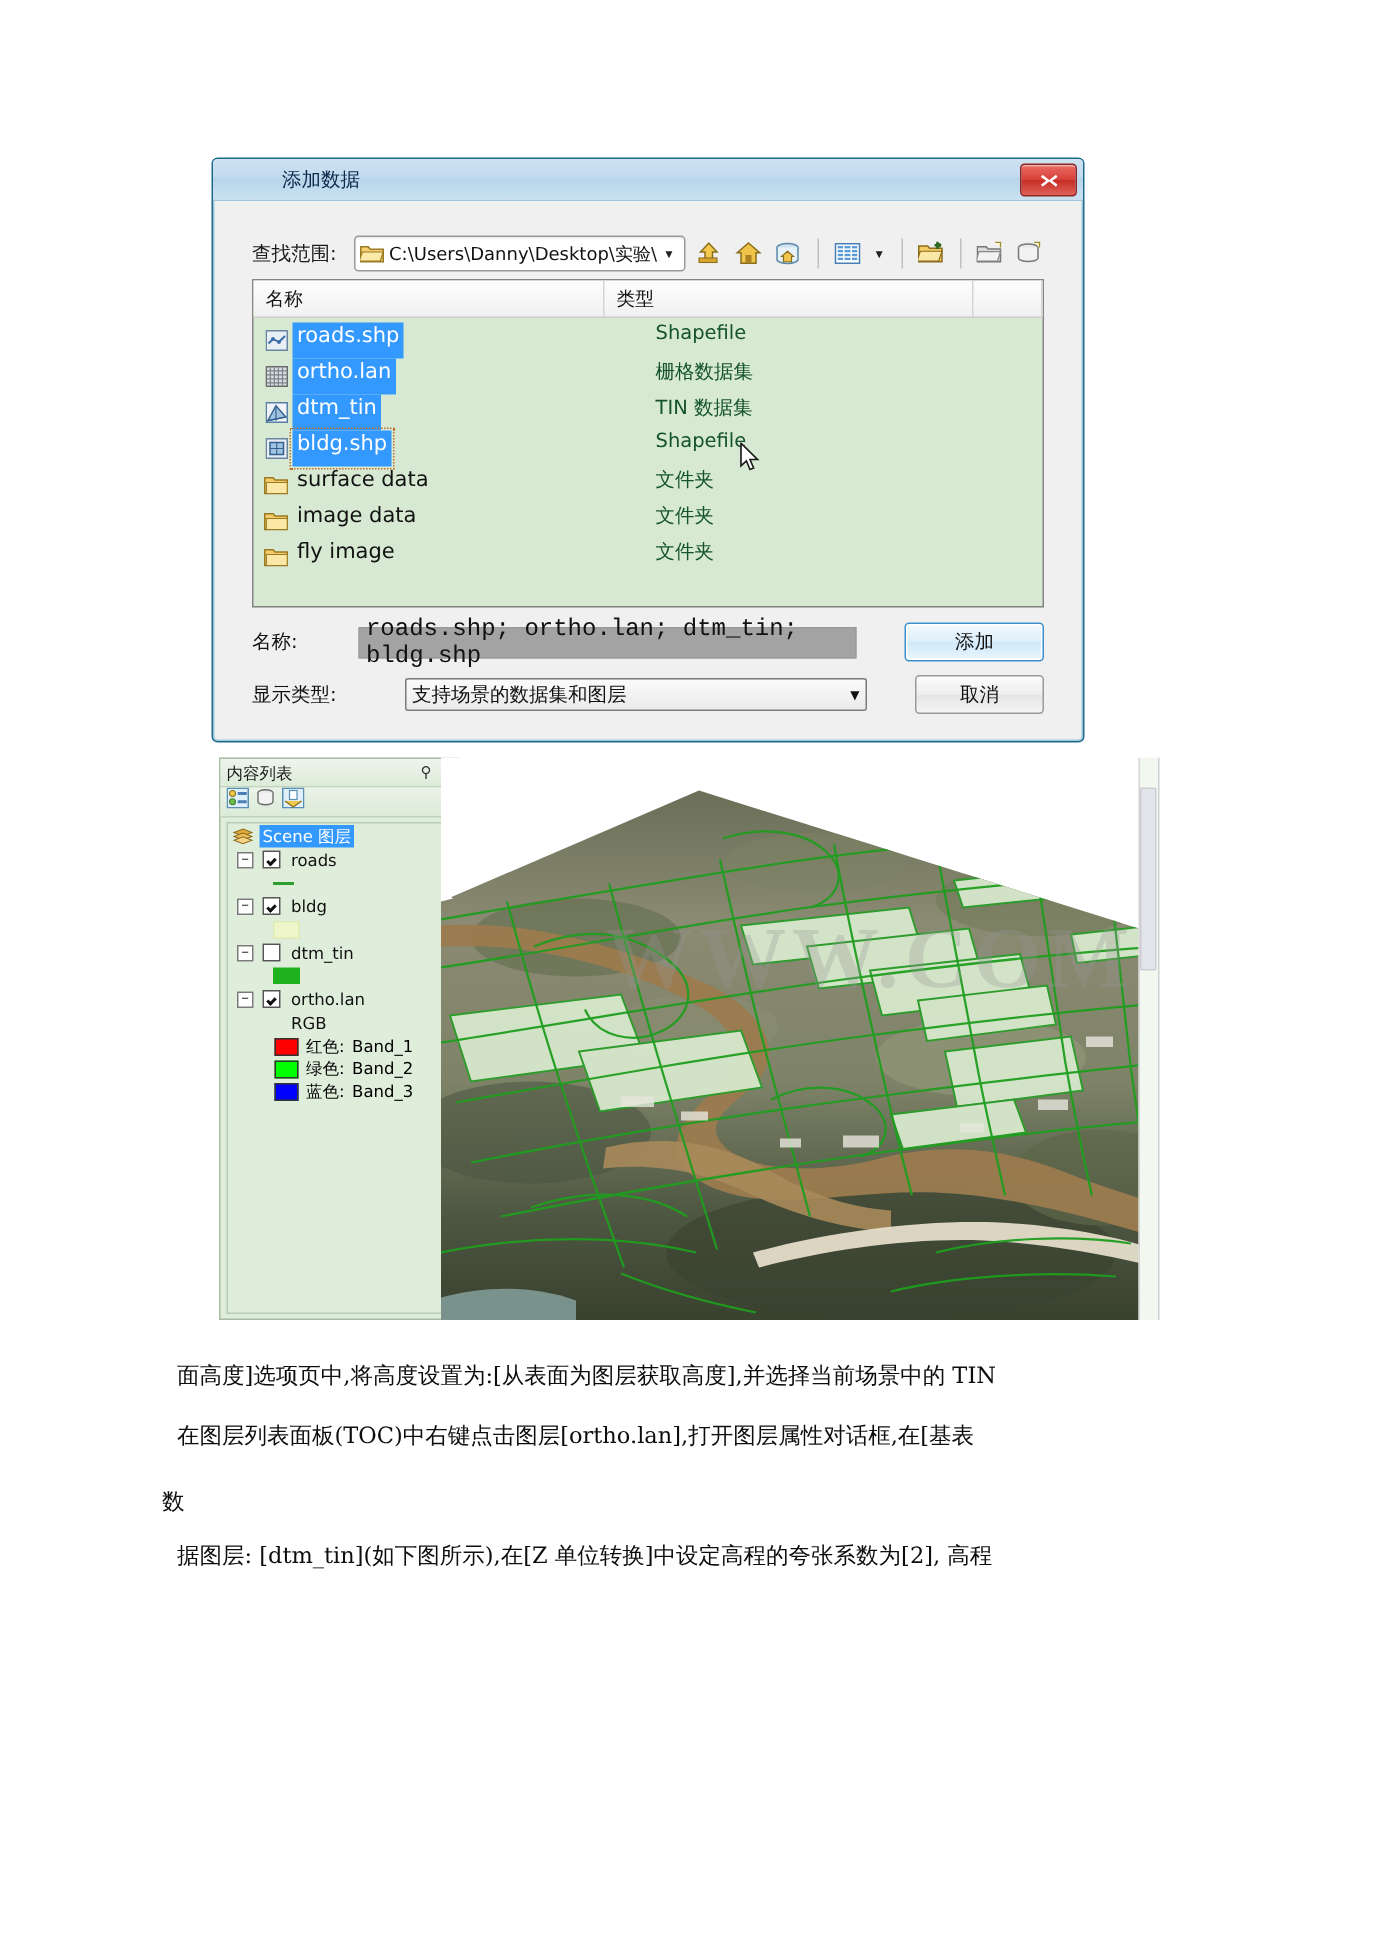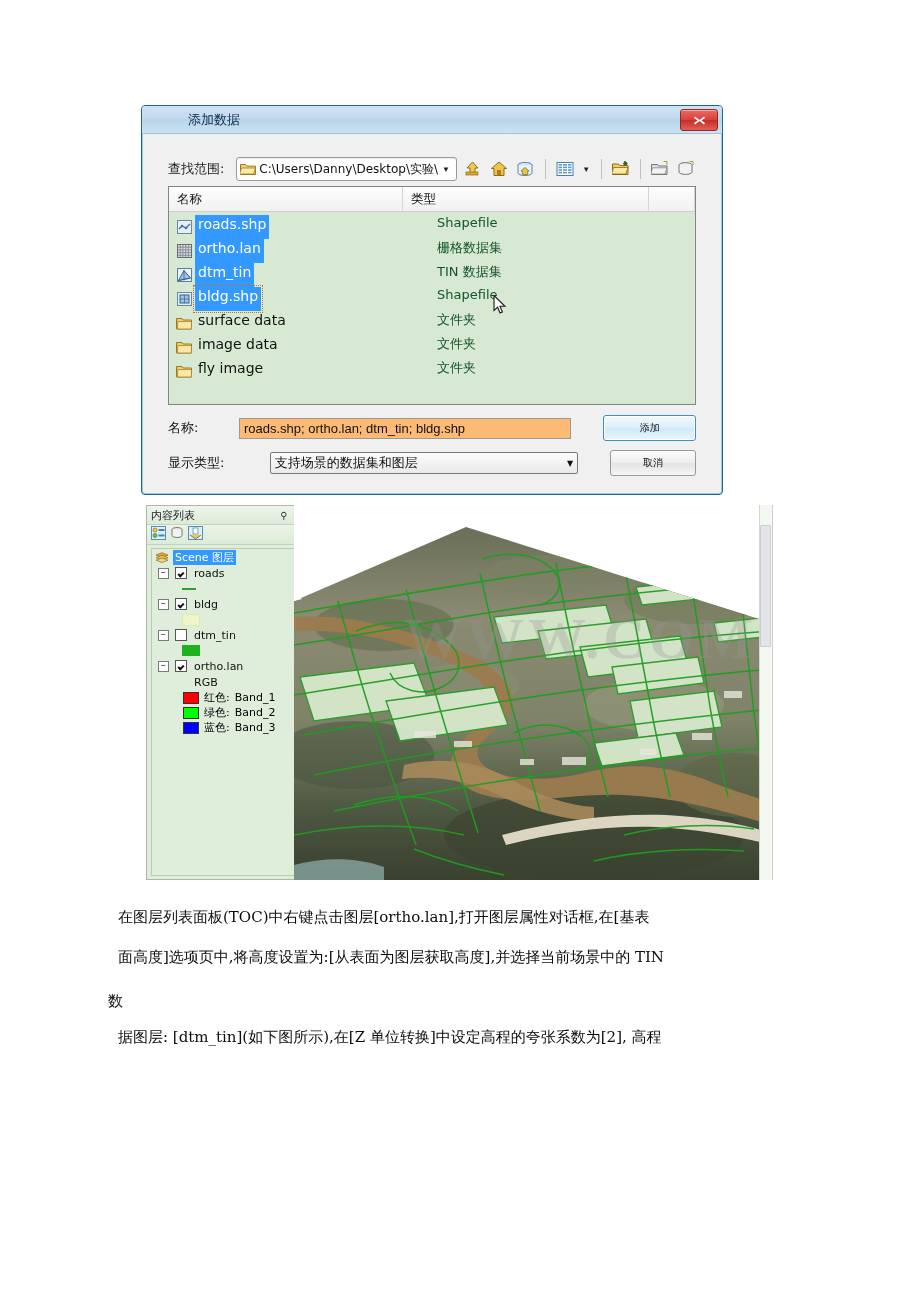"roads.shp; ortho.lan; dtm_tin; bldg.shp" .name-input { background: #fdba74 -> #a3a3a3; font-family: Liberation Sans, sans-serif -> Liberation Mono, monospace; font-size: 13px -> 16px }
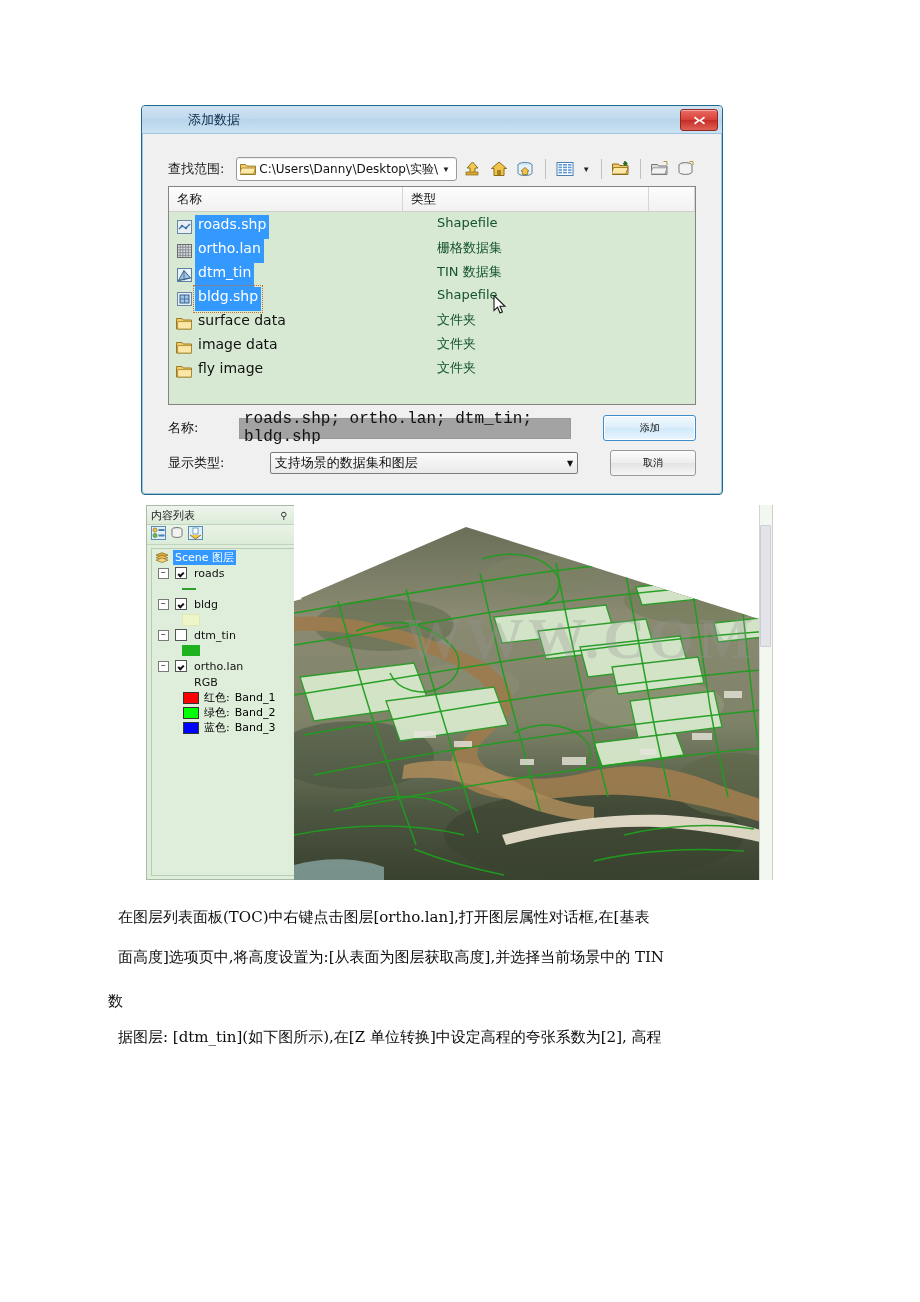"添加" .dlg-btn { font-size: 10px -> 13px }
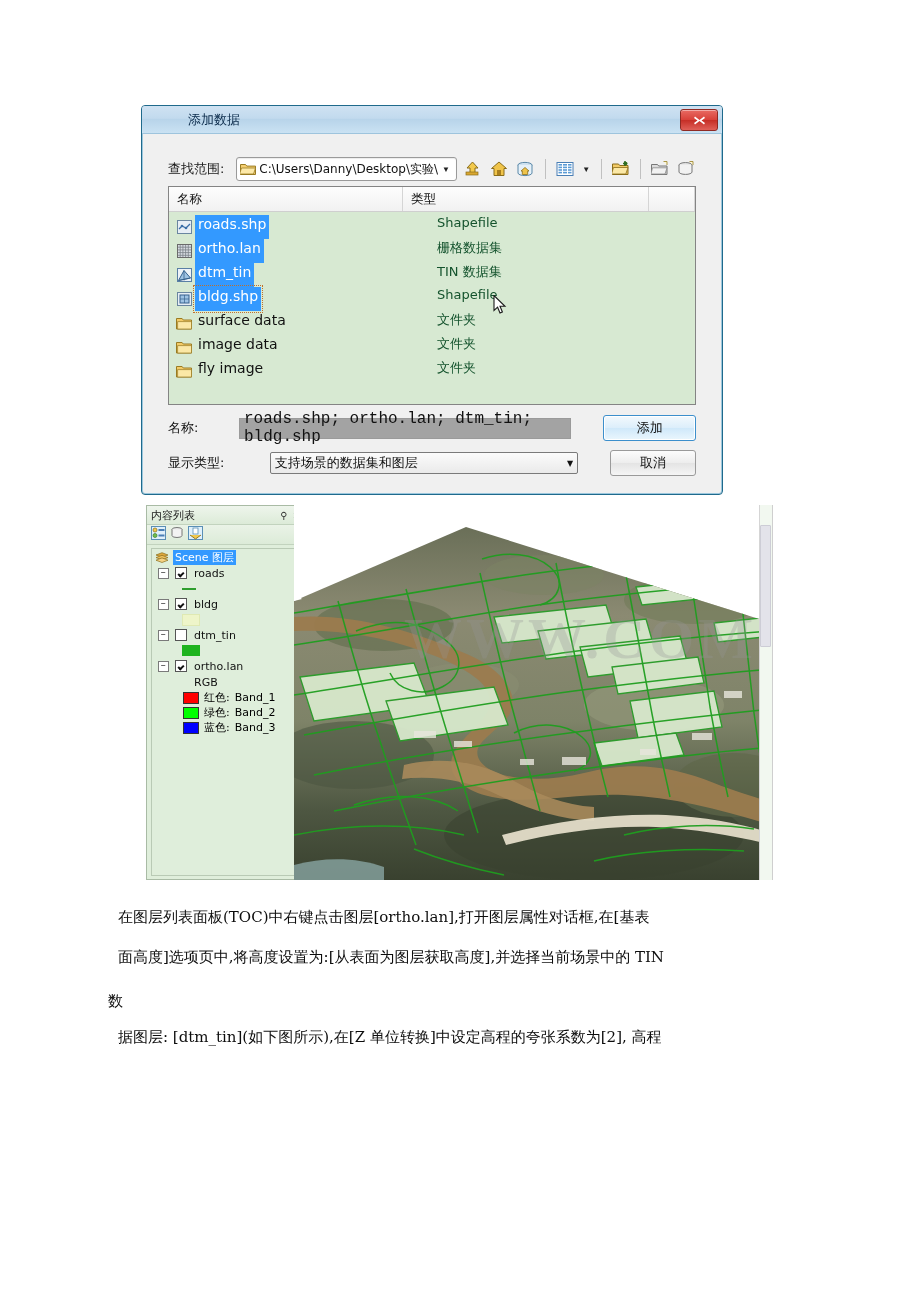"在图层列表面板(TOC)中右键点击图层[ortho.lan],打开图层属性对话框" p { order: before "面高度]选项页中,将高度设置为:[从表面为图层获取高度],并选择当前场景中的" -> after "面高度]选项页中,将高度设置为:[从表面为图层获取高度],并选择当前场景中的" }
